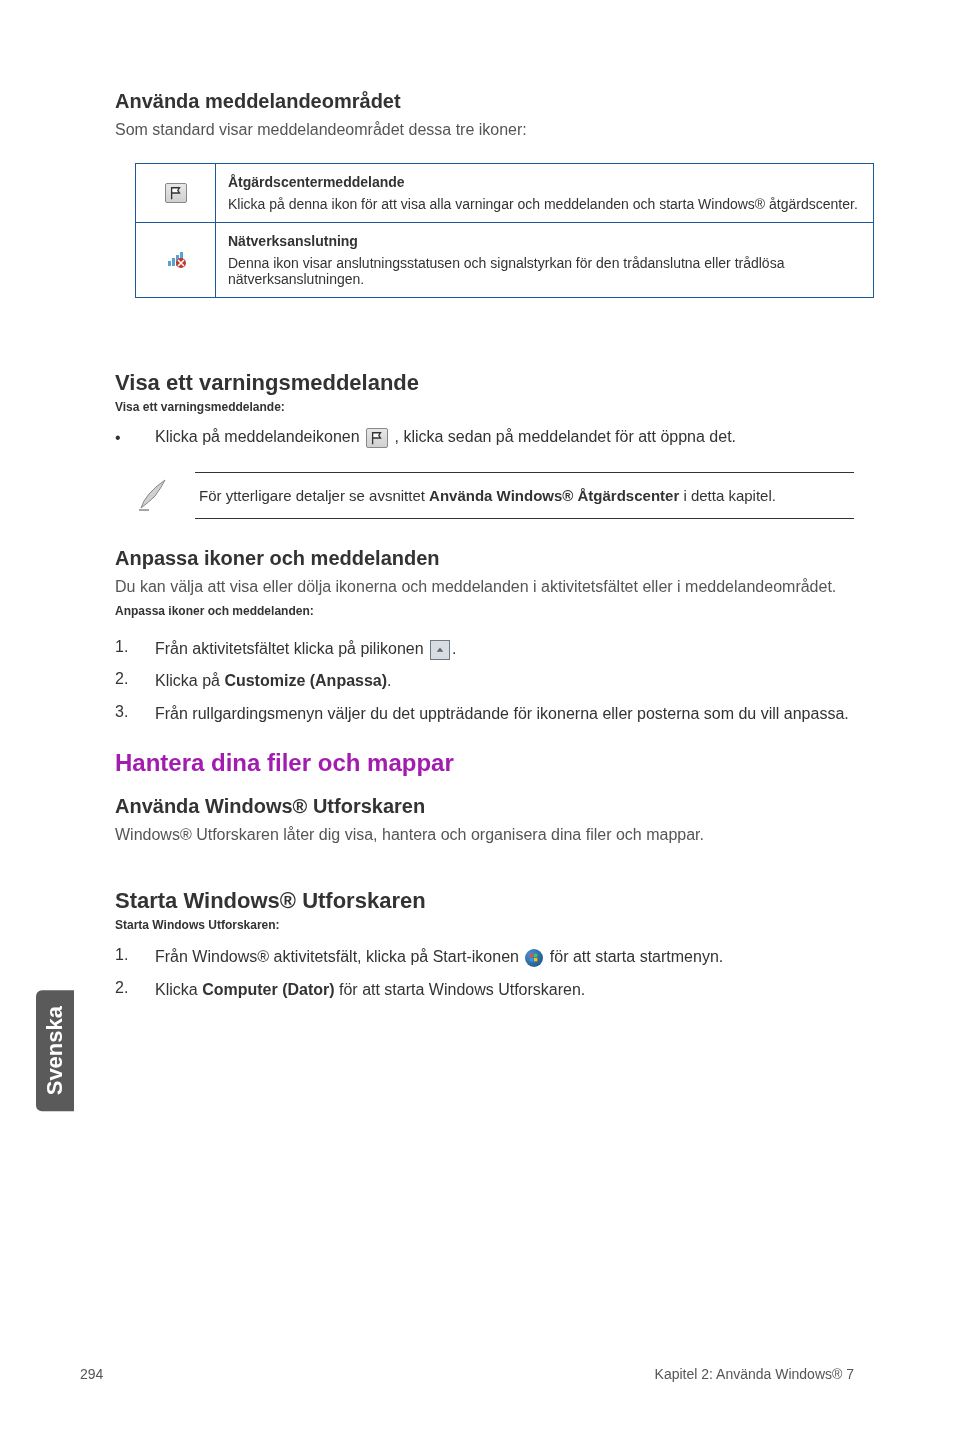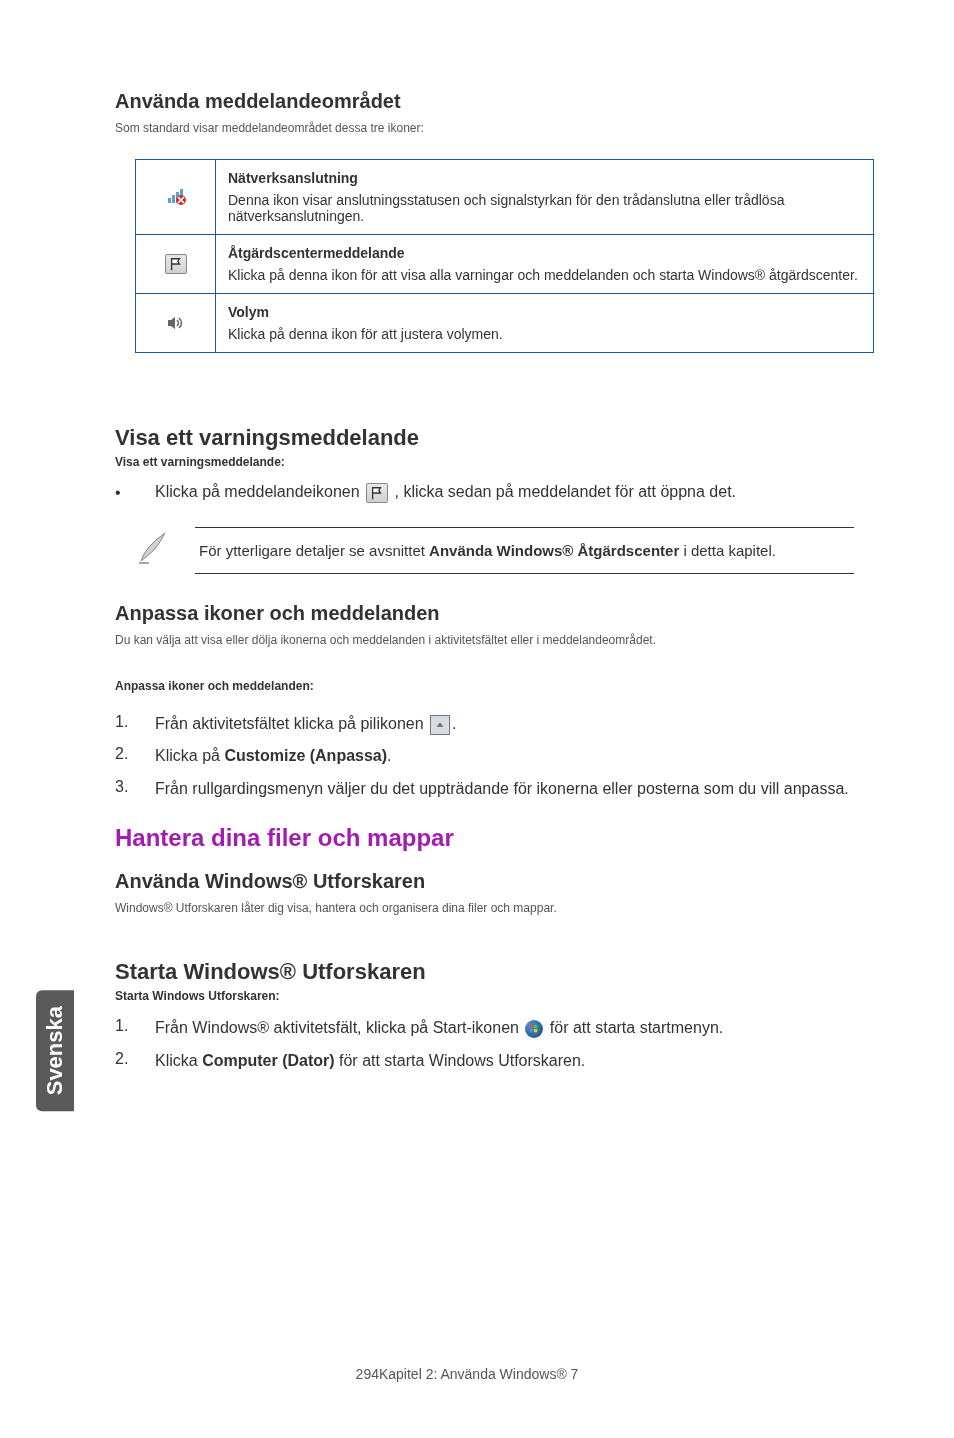"Som standard visar meddelandeområdet" p.intro { font-size: 12px -> 16px }
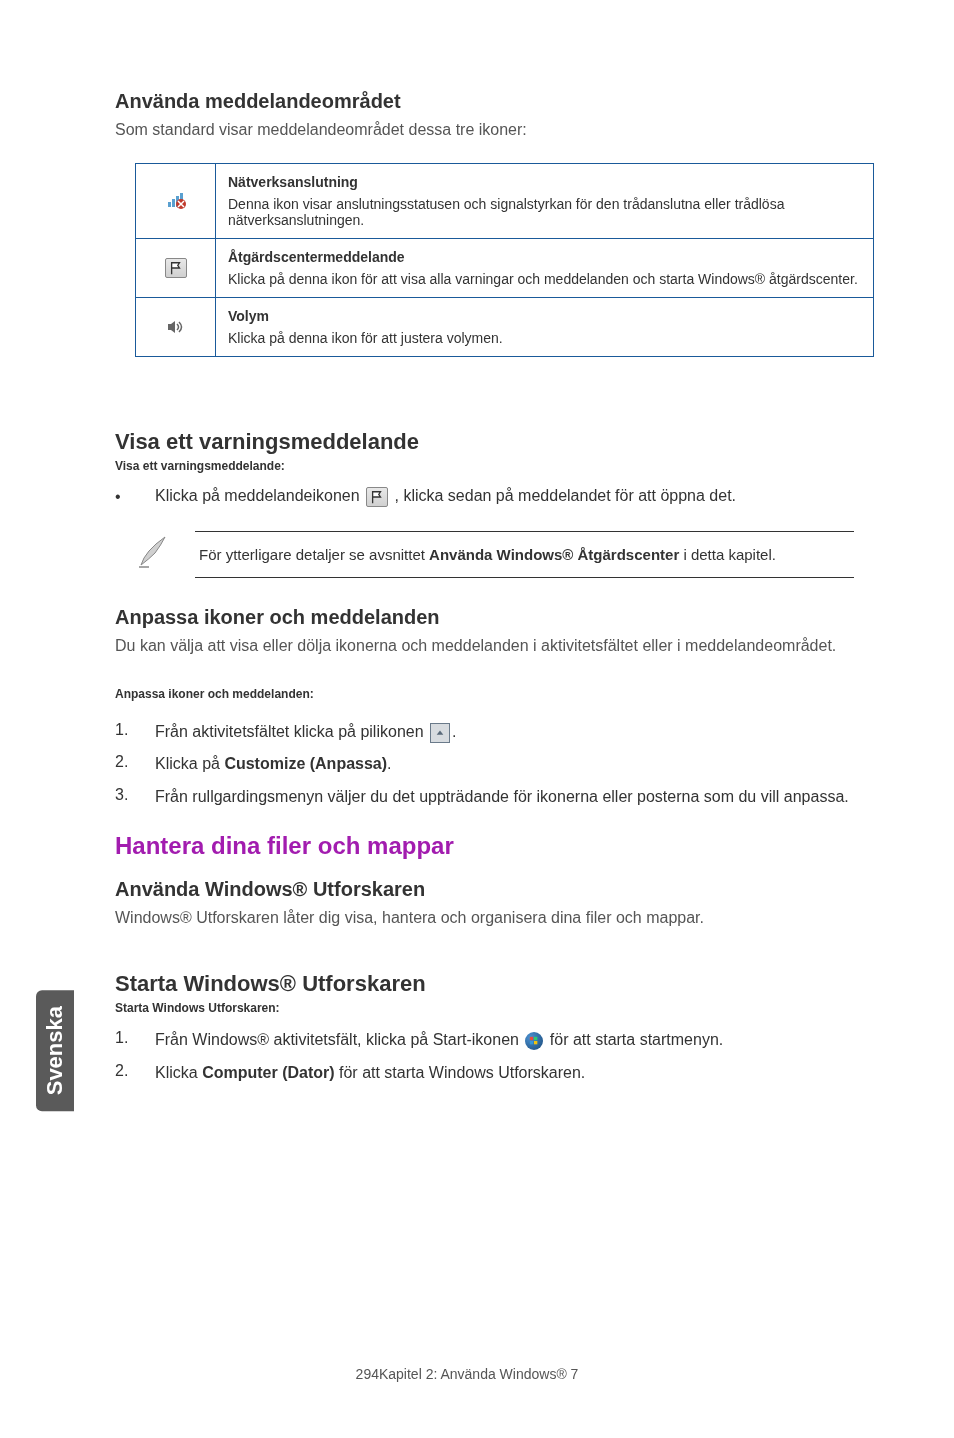"Nätverksanslutning" tr { order: before "Åtgärdscentermeddelande" -> after "Åtgärdscentermeddelande" }
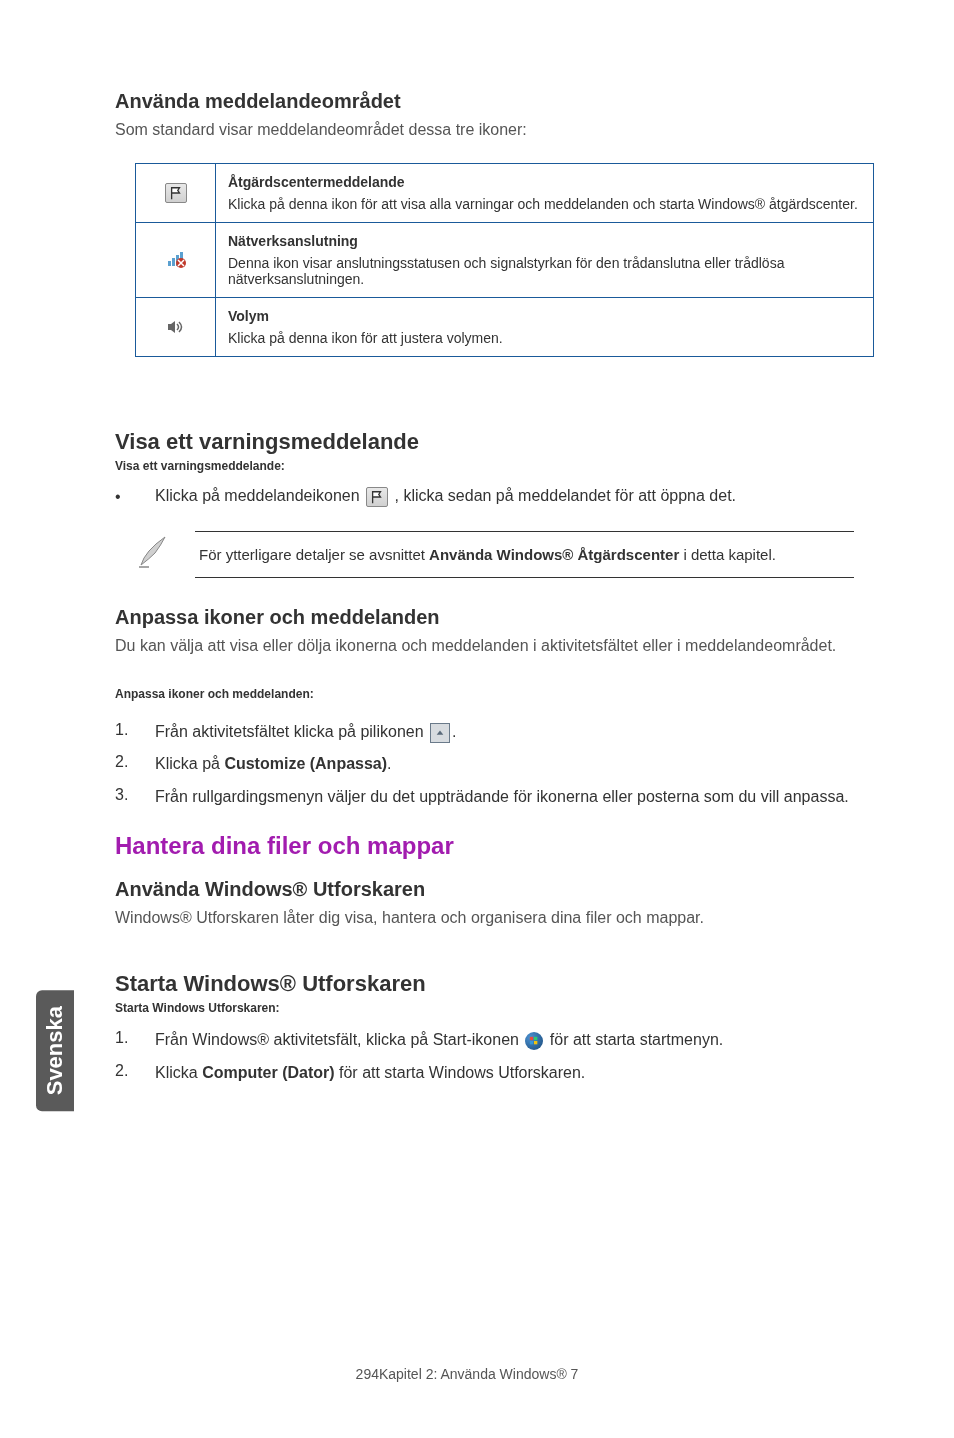"Volym" tr { html: <tr> <td> <span> <svg> <path></path> <path></path> <path></path> </svg> </span> </td> <td> <strong>Volym</strong> <span>Klicka på denna ikon för att justera volymen.</span> </td> </tr> -> none }
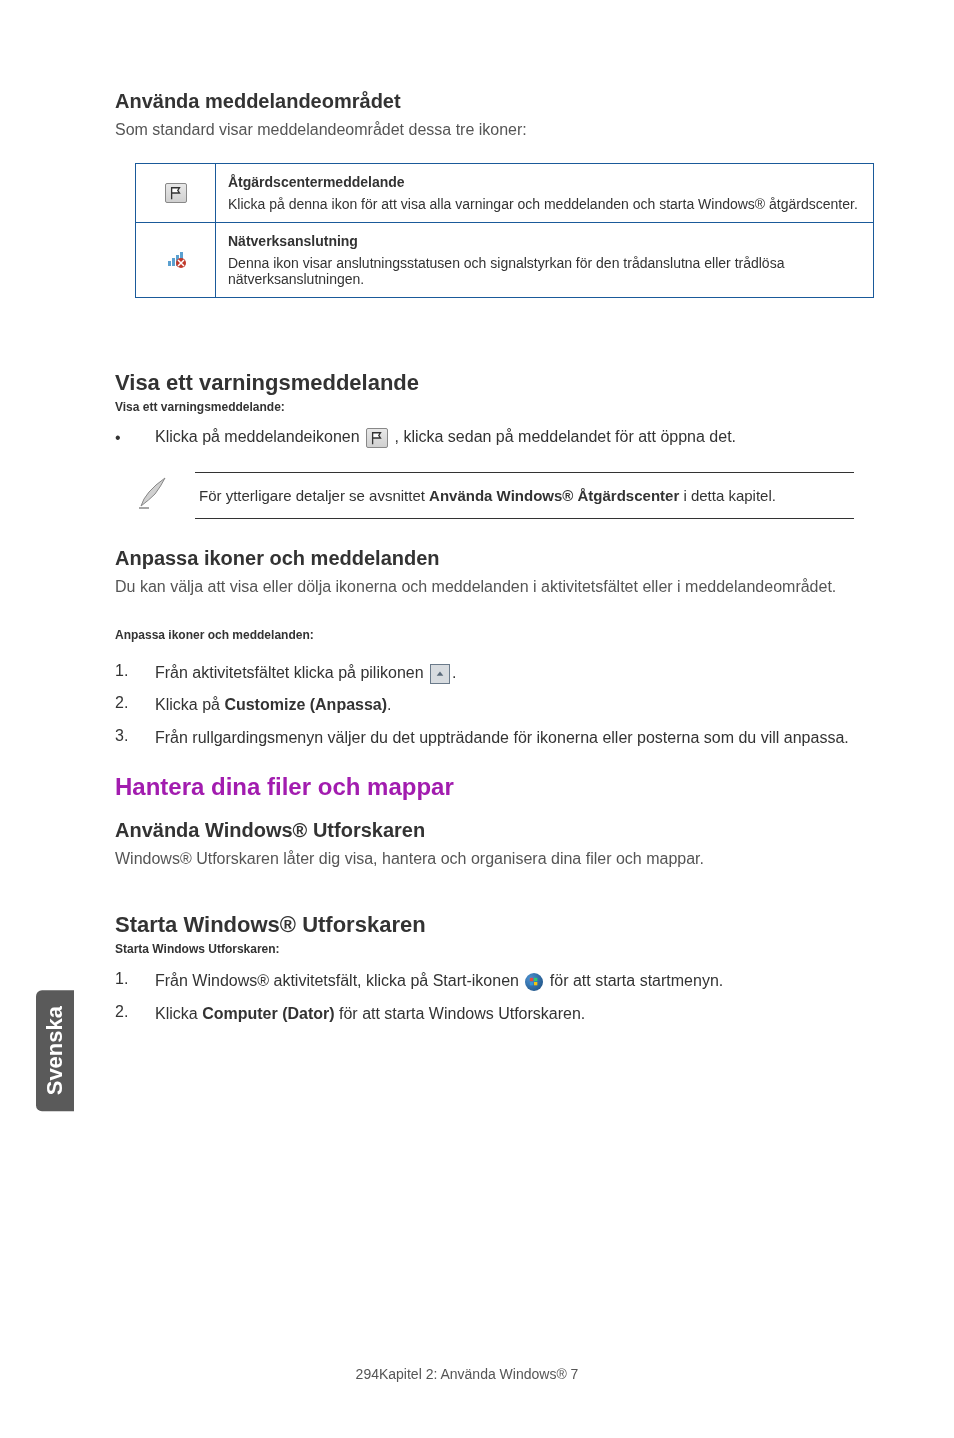"För ytterligare detaljer se avsnittet" .note-box { align-items: none -> center }
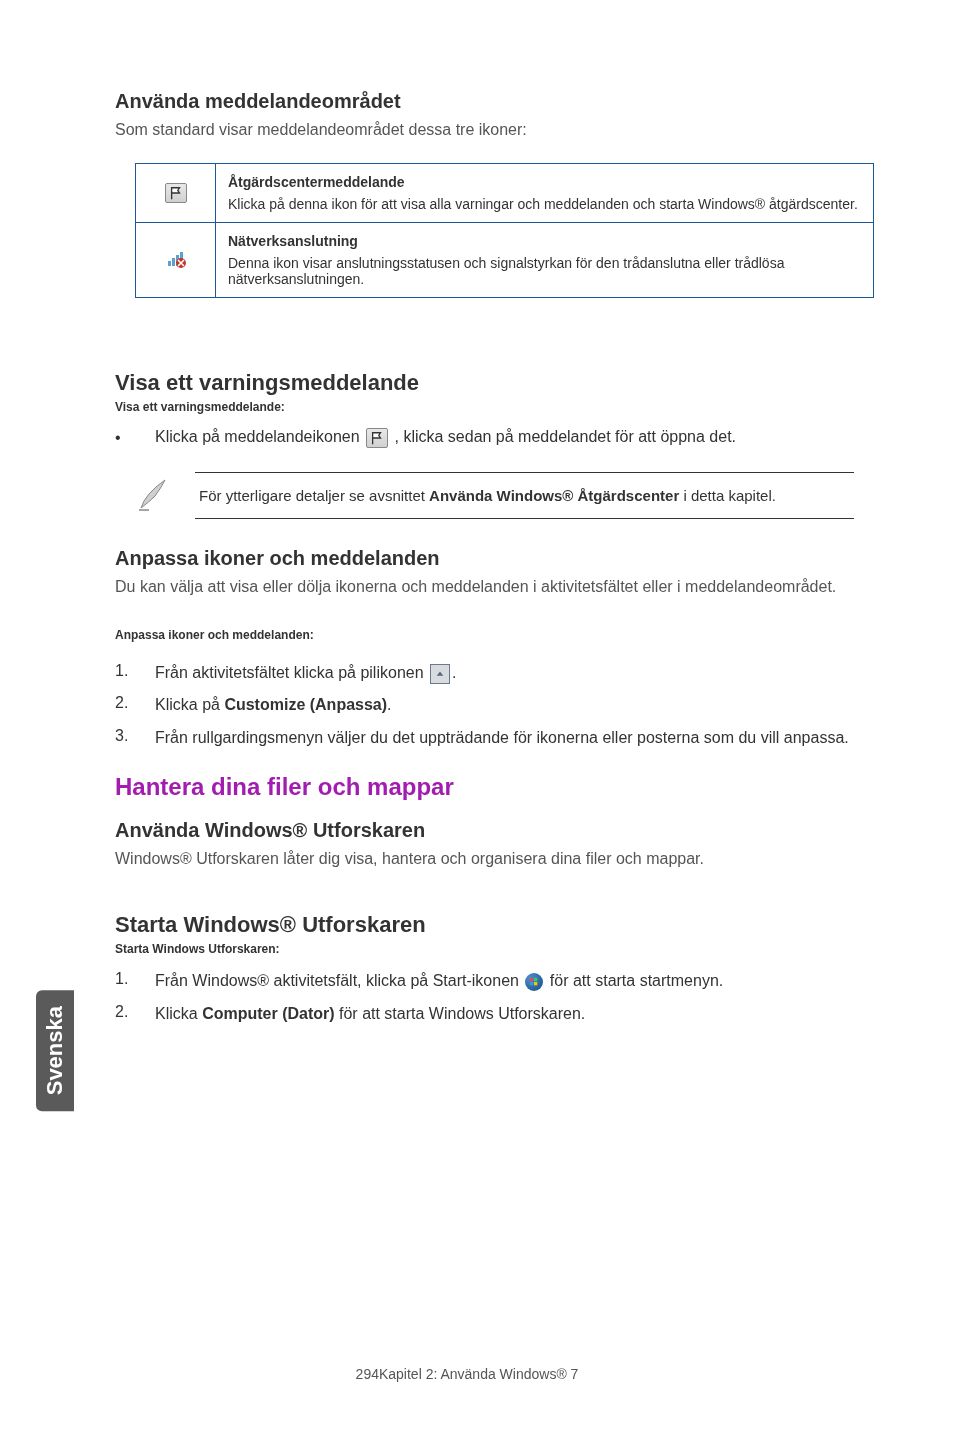"Du kan välja att visa" p.intro { margin-bottom: 32px -> 8px }
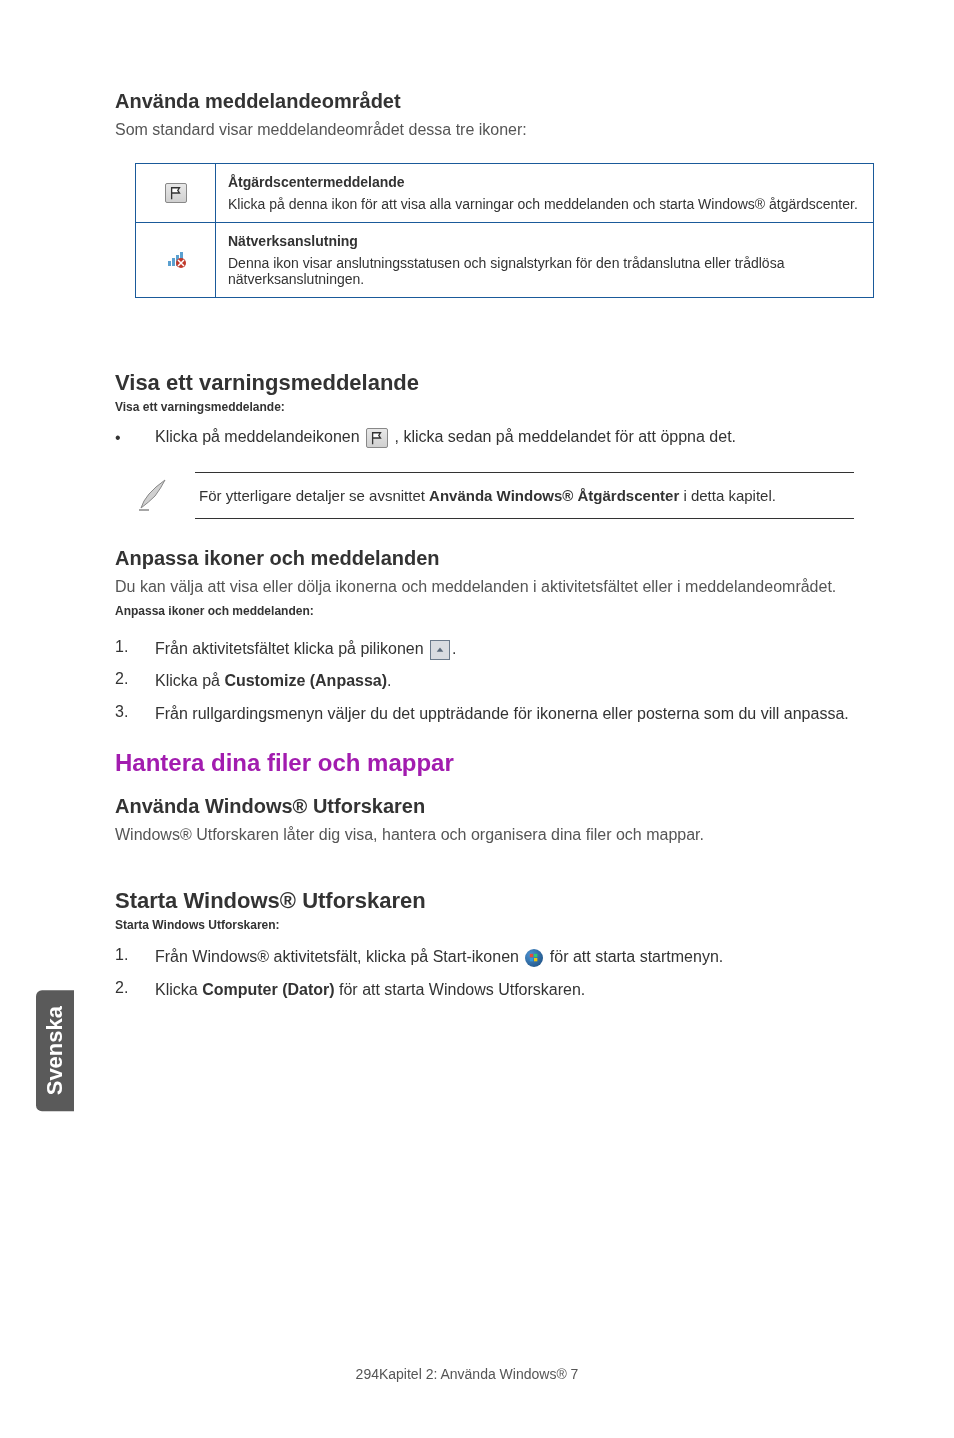"294" .footer { justify-content: center -> space-between }
